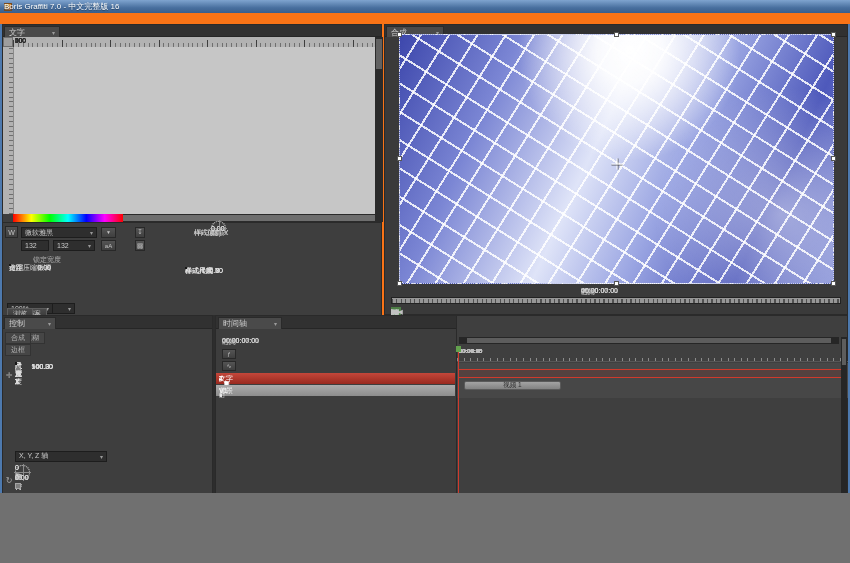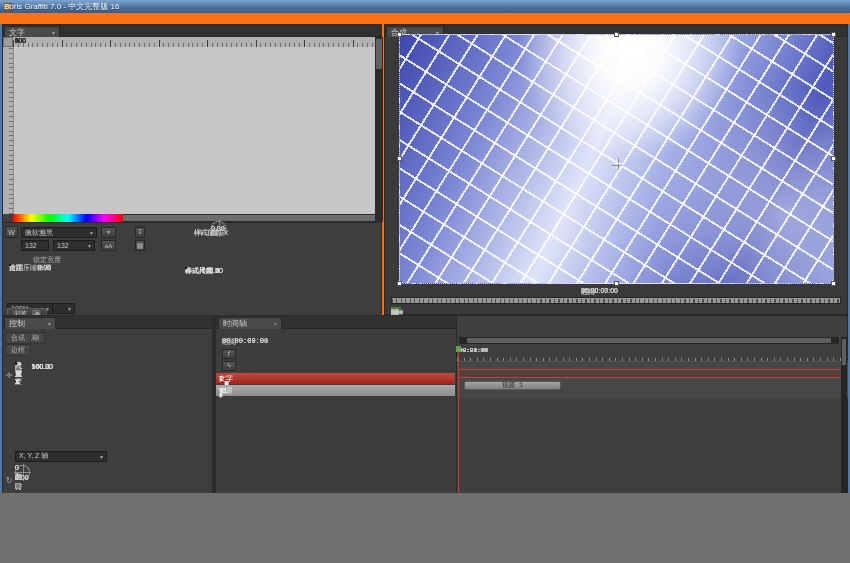"时间轴" .timeline { font-family: Liberation Mono, monospace -> none }
